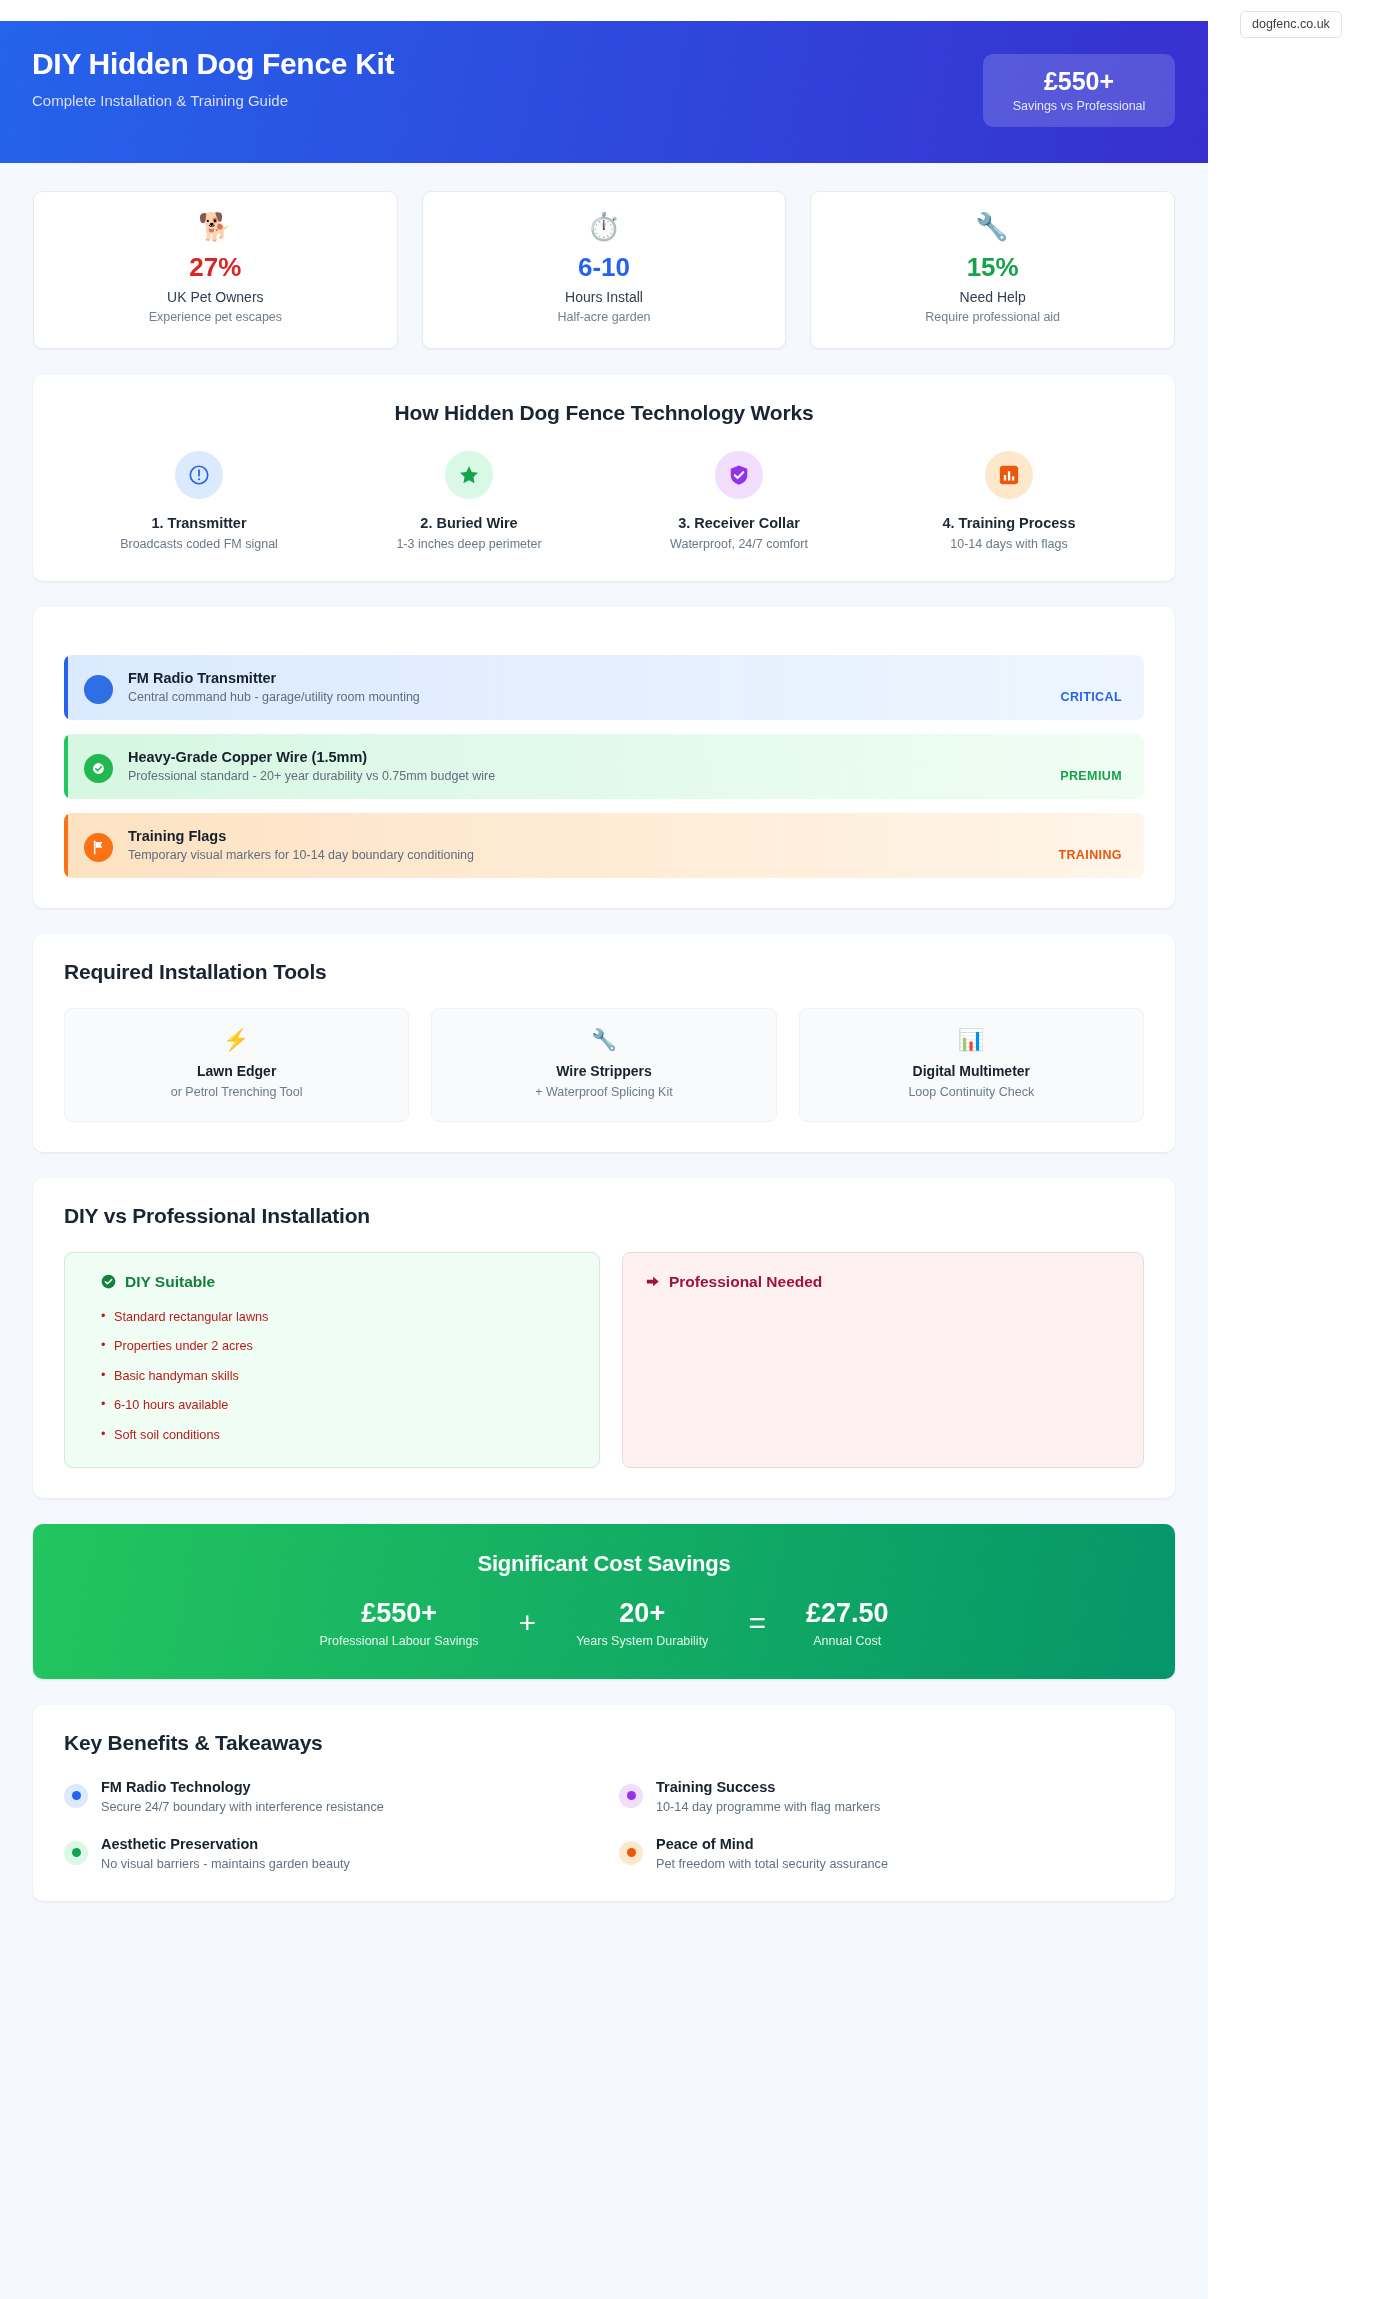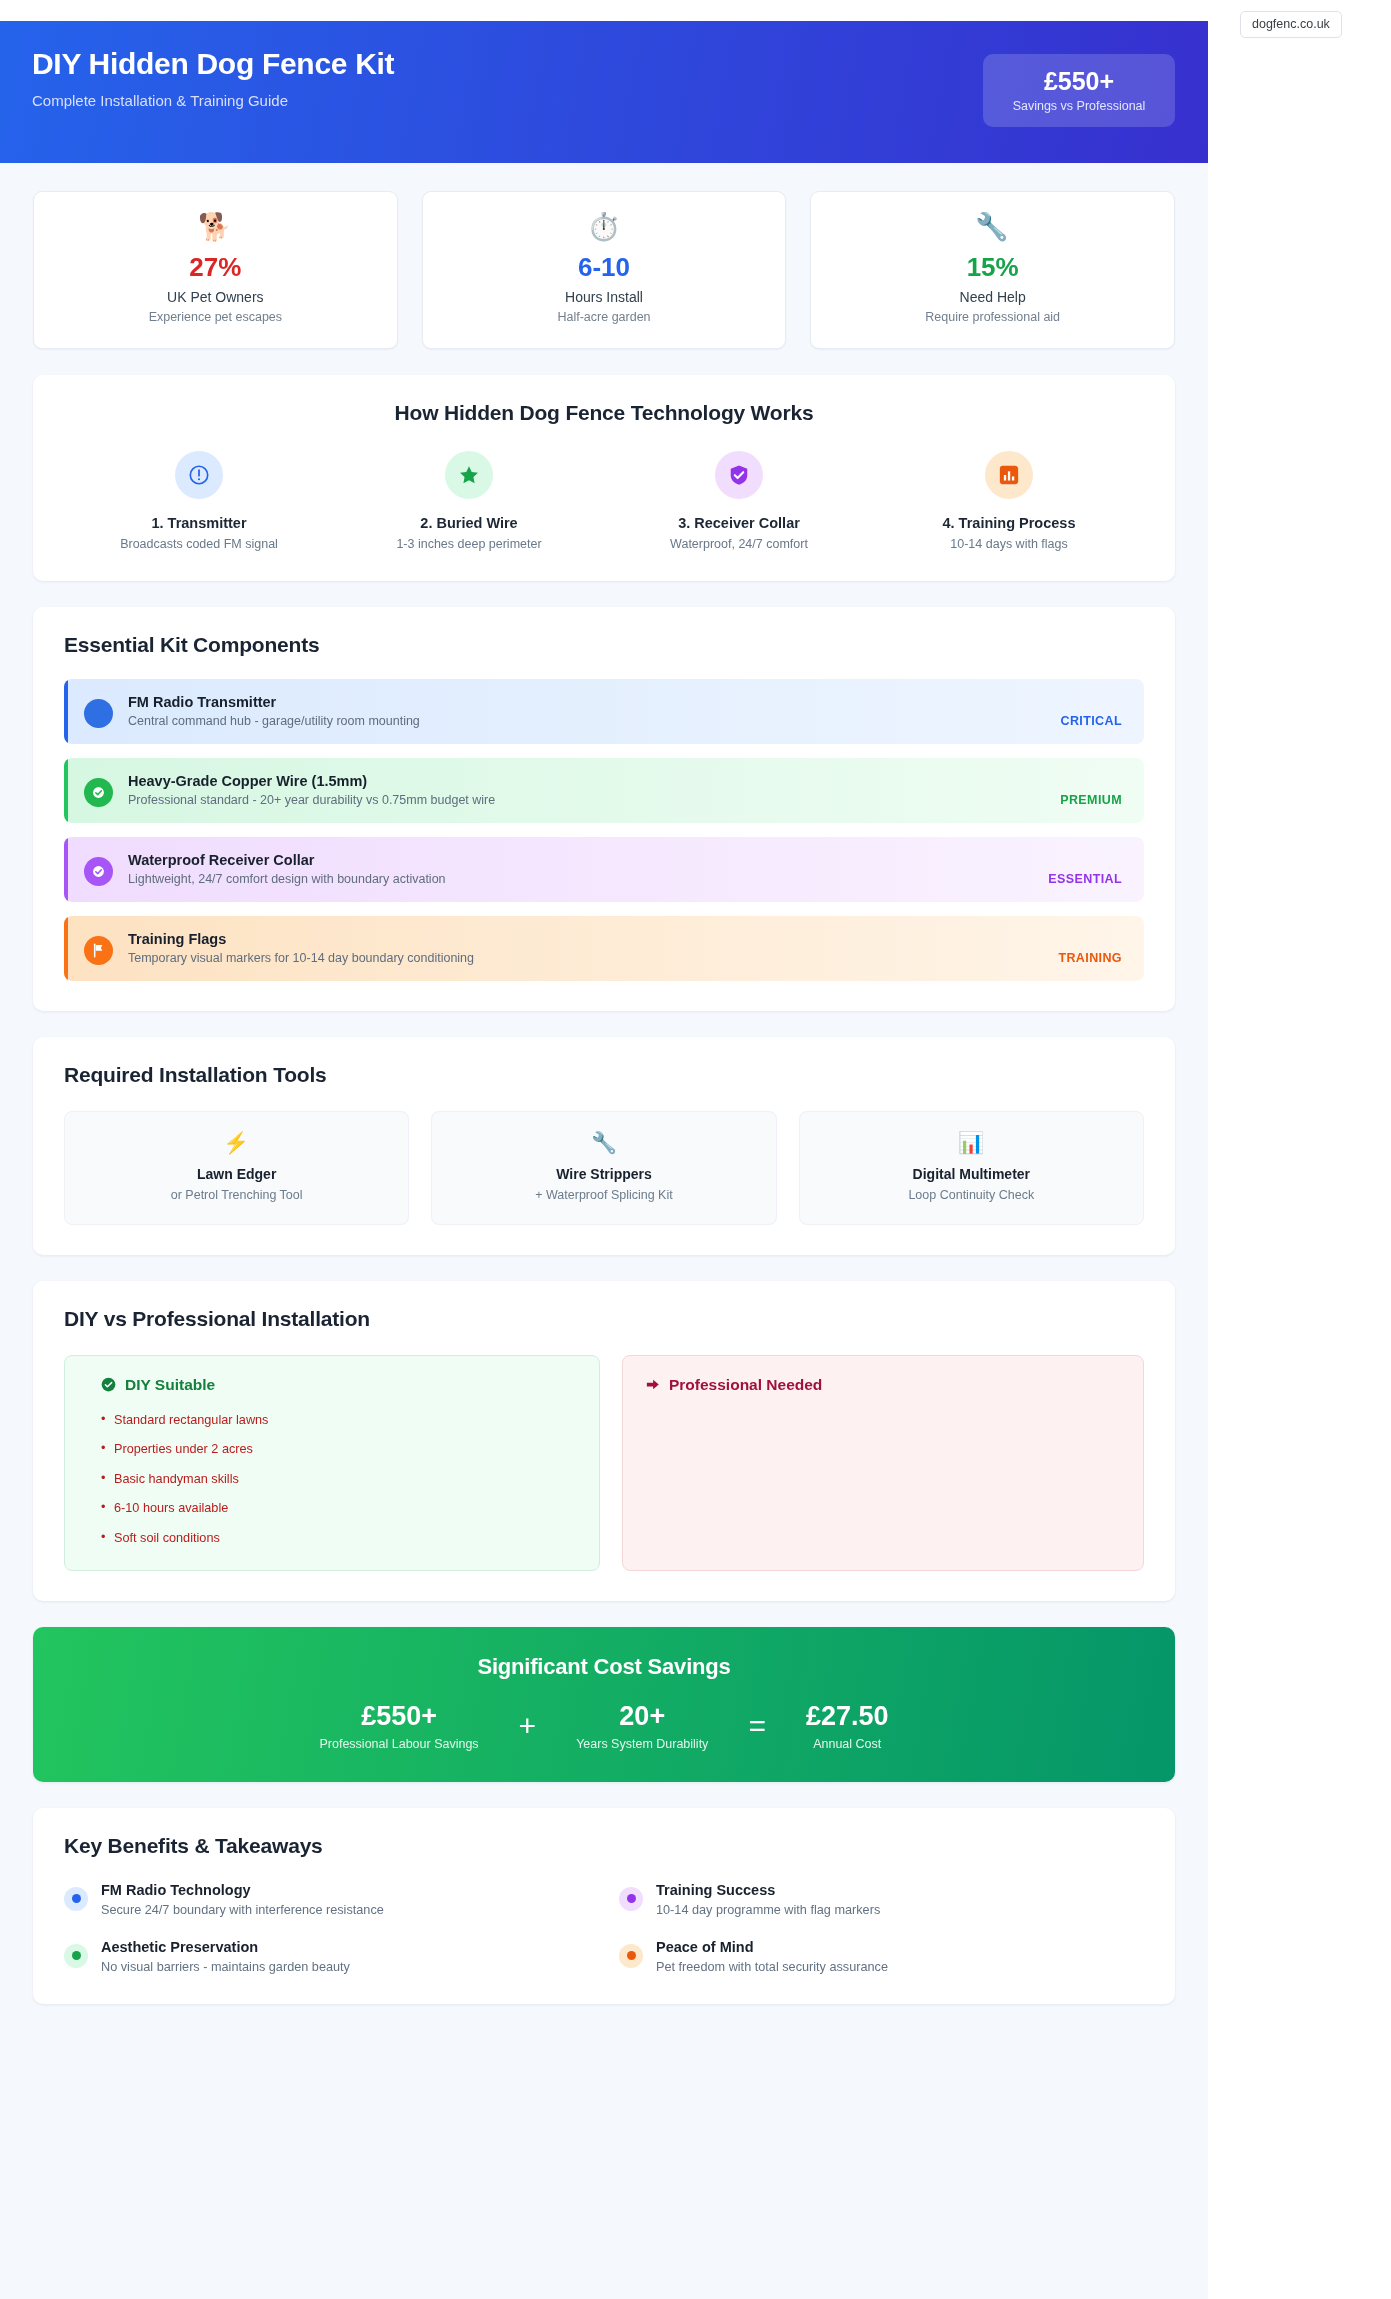"Essential Kit Components" h2 { html: <h2>Essential Kit Components</h2> -> none }
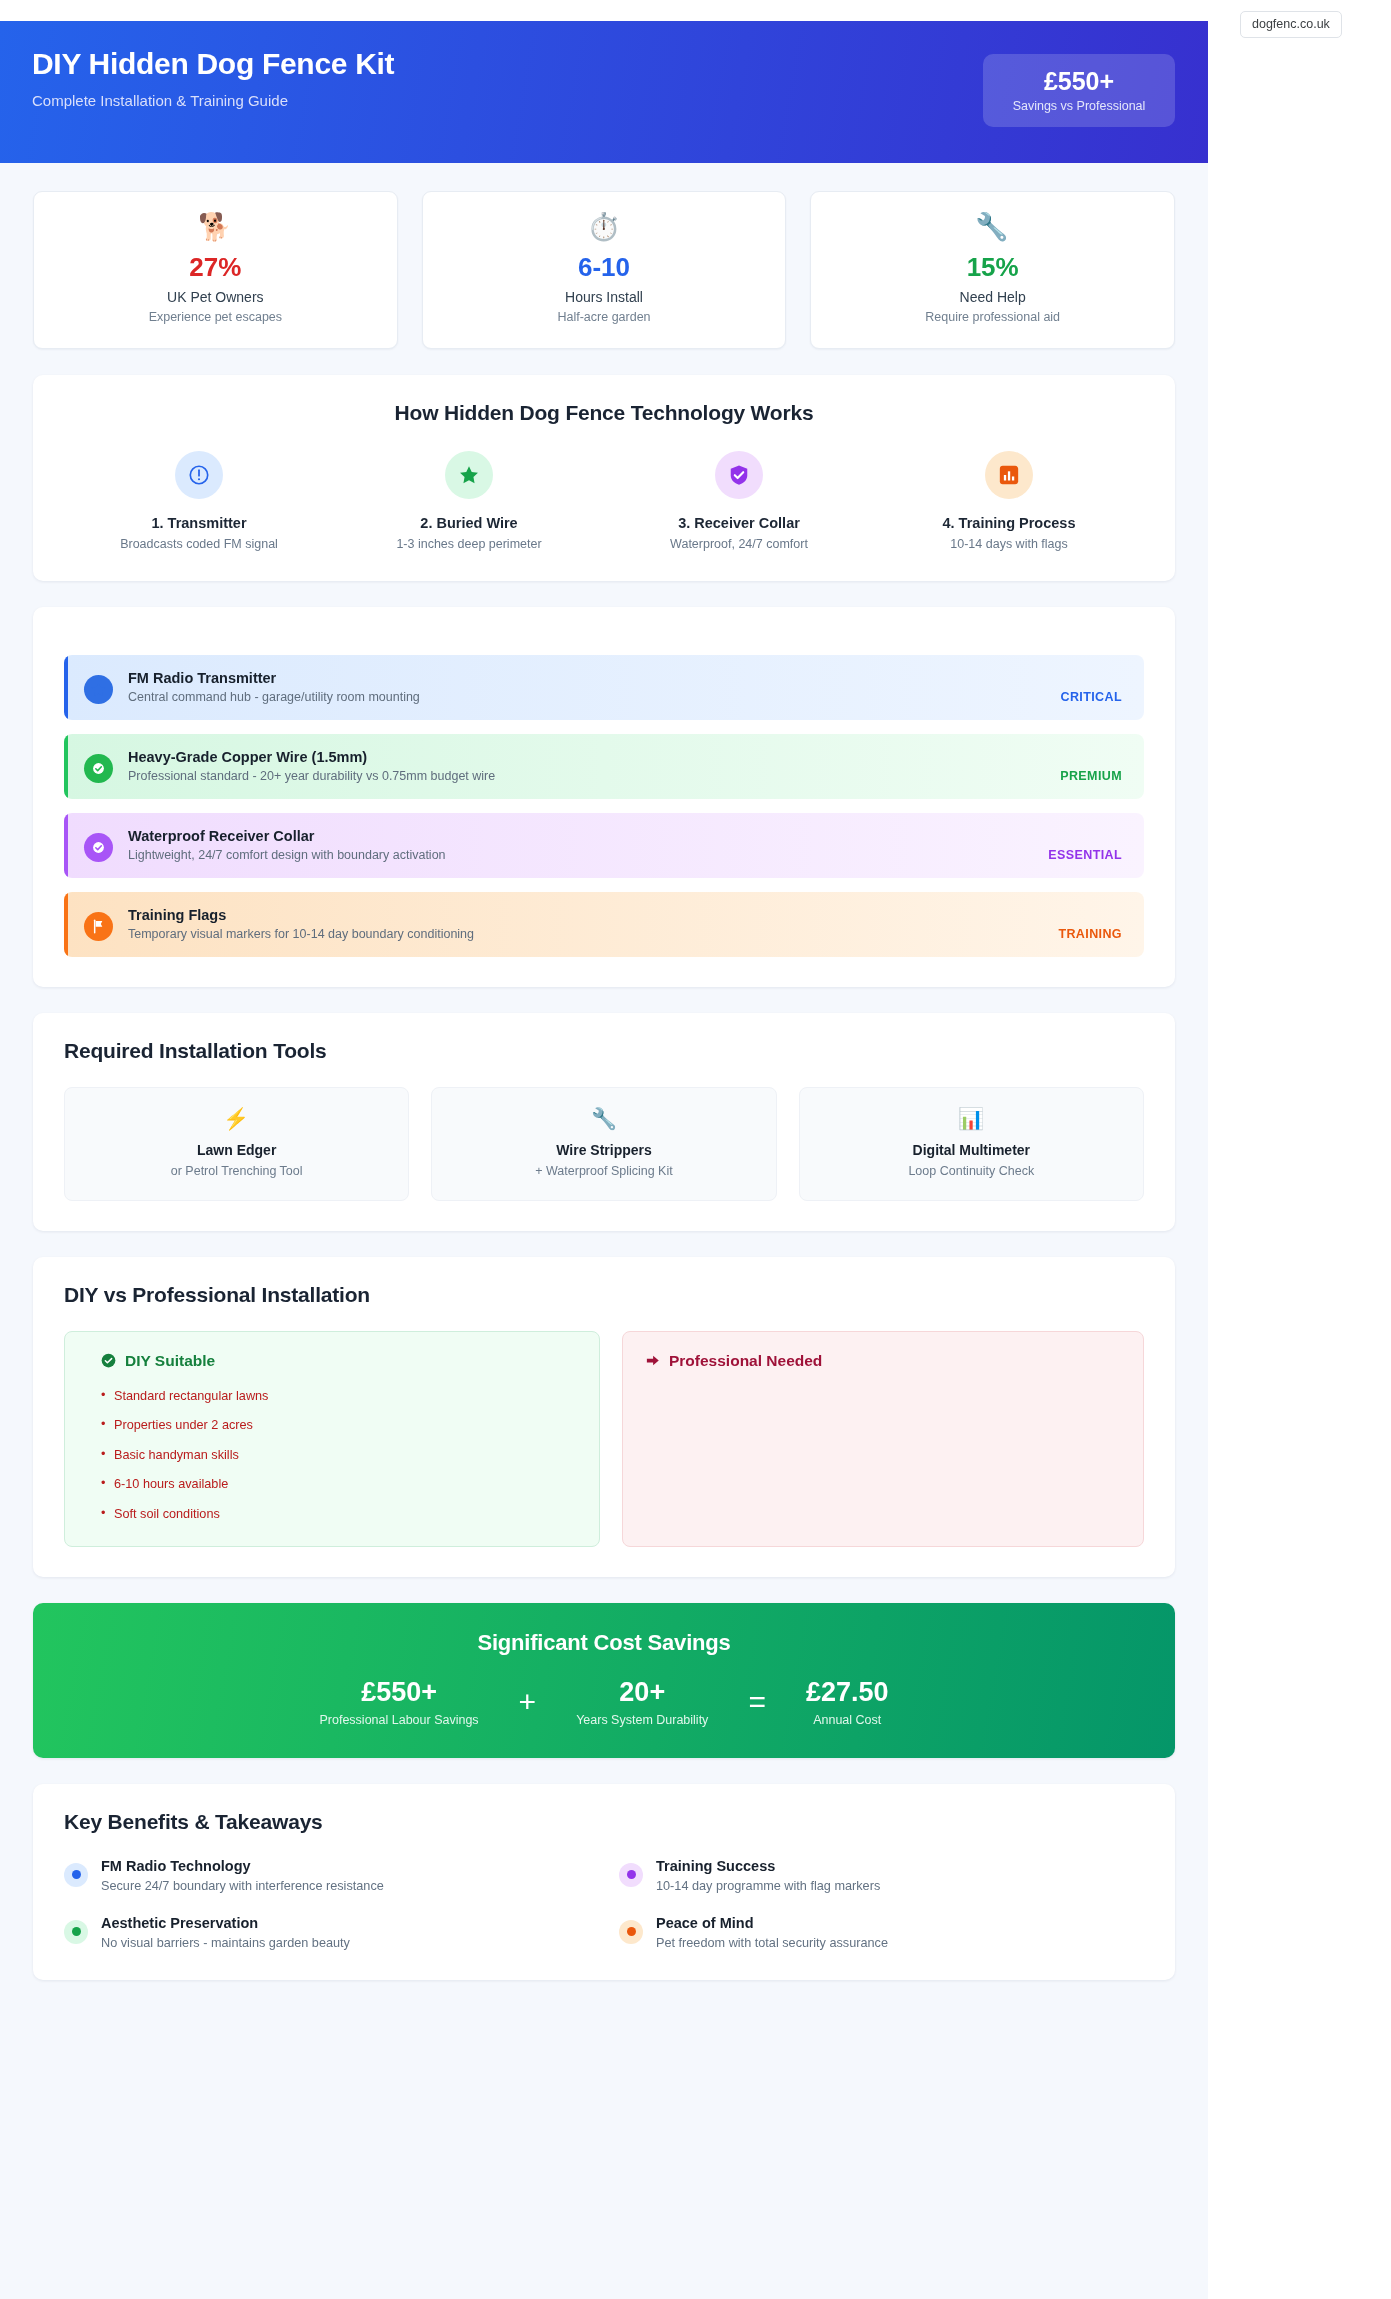"Waterproof Receiver Collar" div.comp-row { html: <div> <div></div> <div> <svg> <circle></circle> <path></path> </svg> </div> <div> <div>Waterproof Receiver Collar</div> <div>Lightweight, 24/7 comfort design with boundary activation</div> </div> <div>ESSENTIAL</div> </div> -> none }
